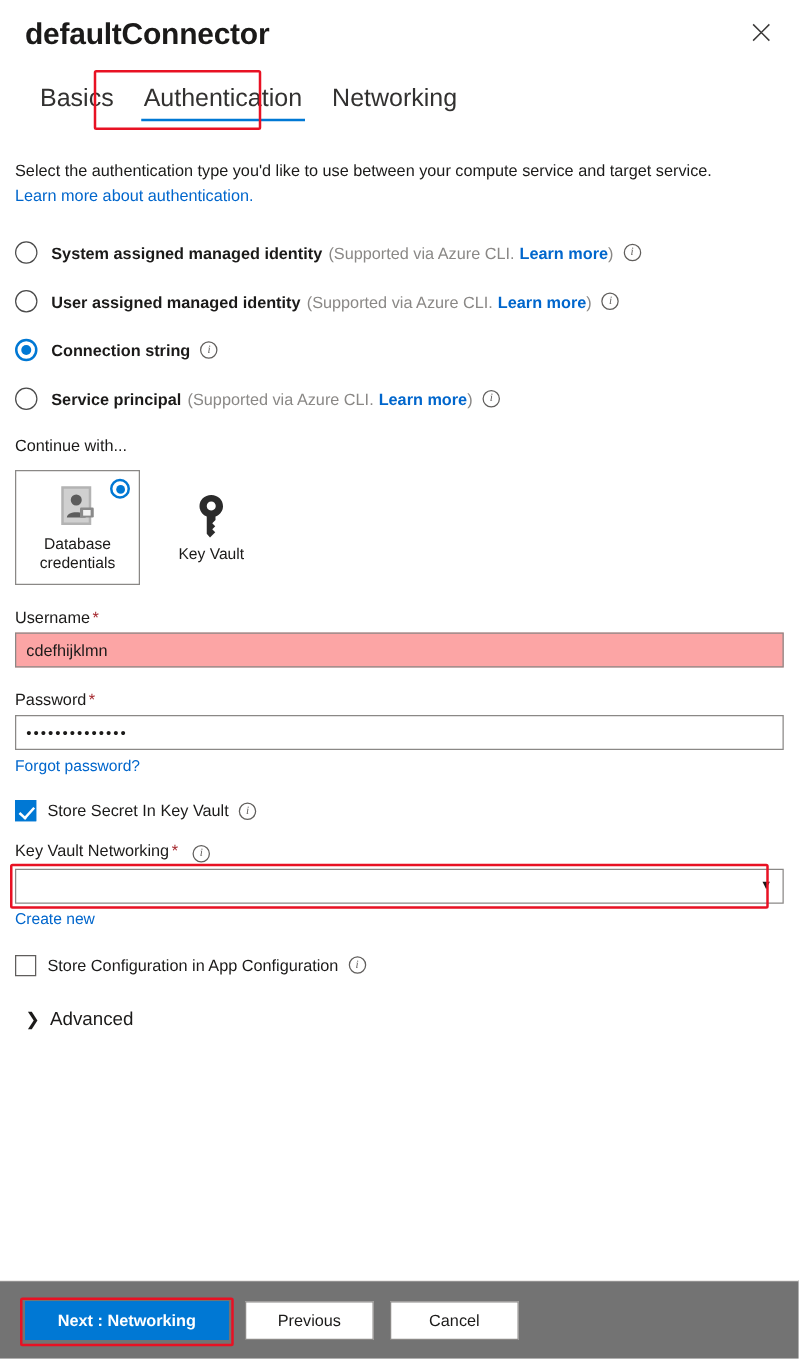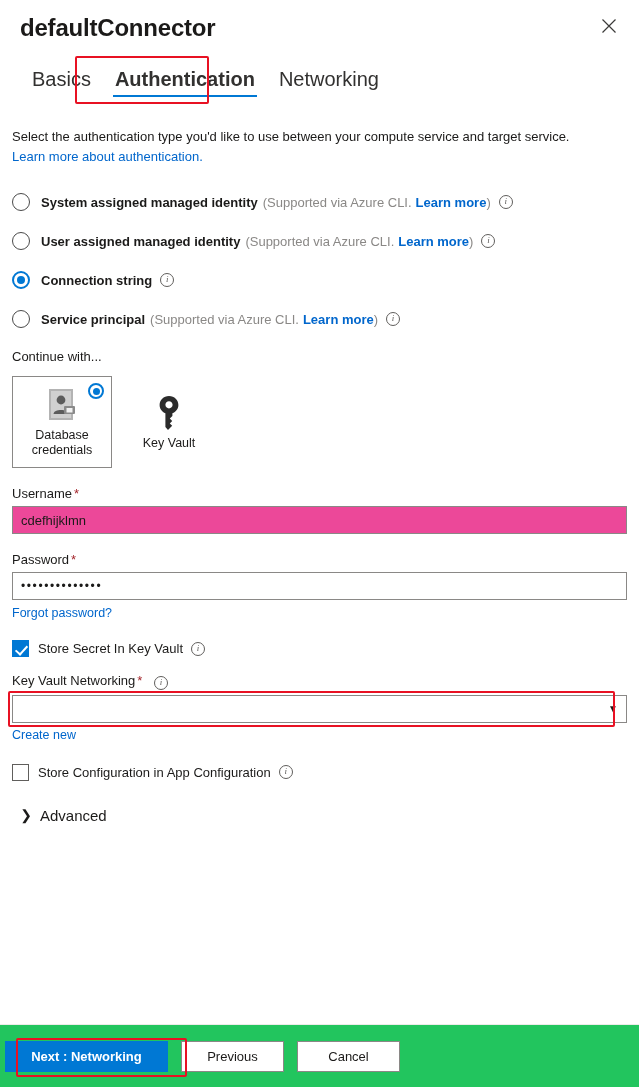"Authentication" .tab.selected { font-weight: 700 -> 400 }
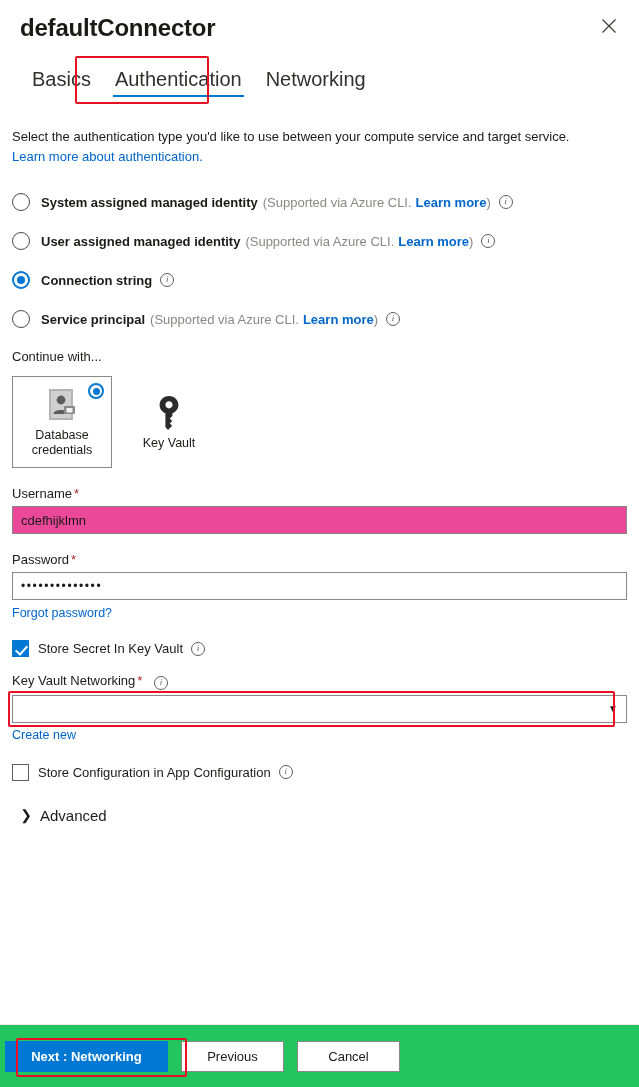"cdefhijklmn" .text-input { background: #ec4899 -> #fca5a5 }
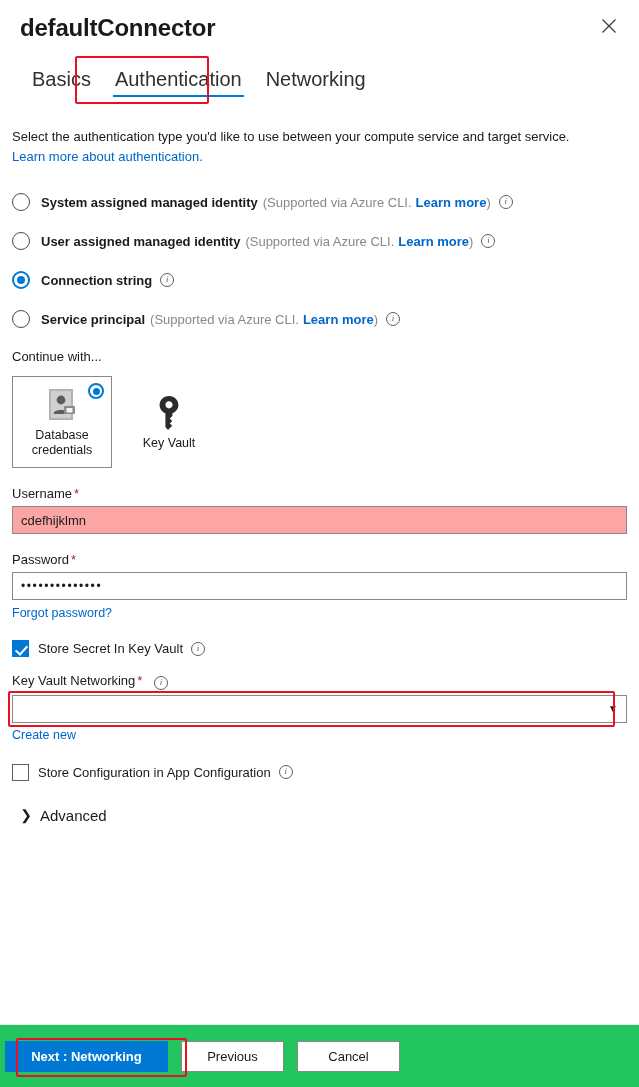"Next : Networking" .footer { background: #22c55e -> #737373; padding: 0 5px -> 0 20px }
